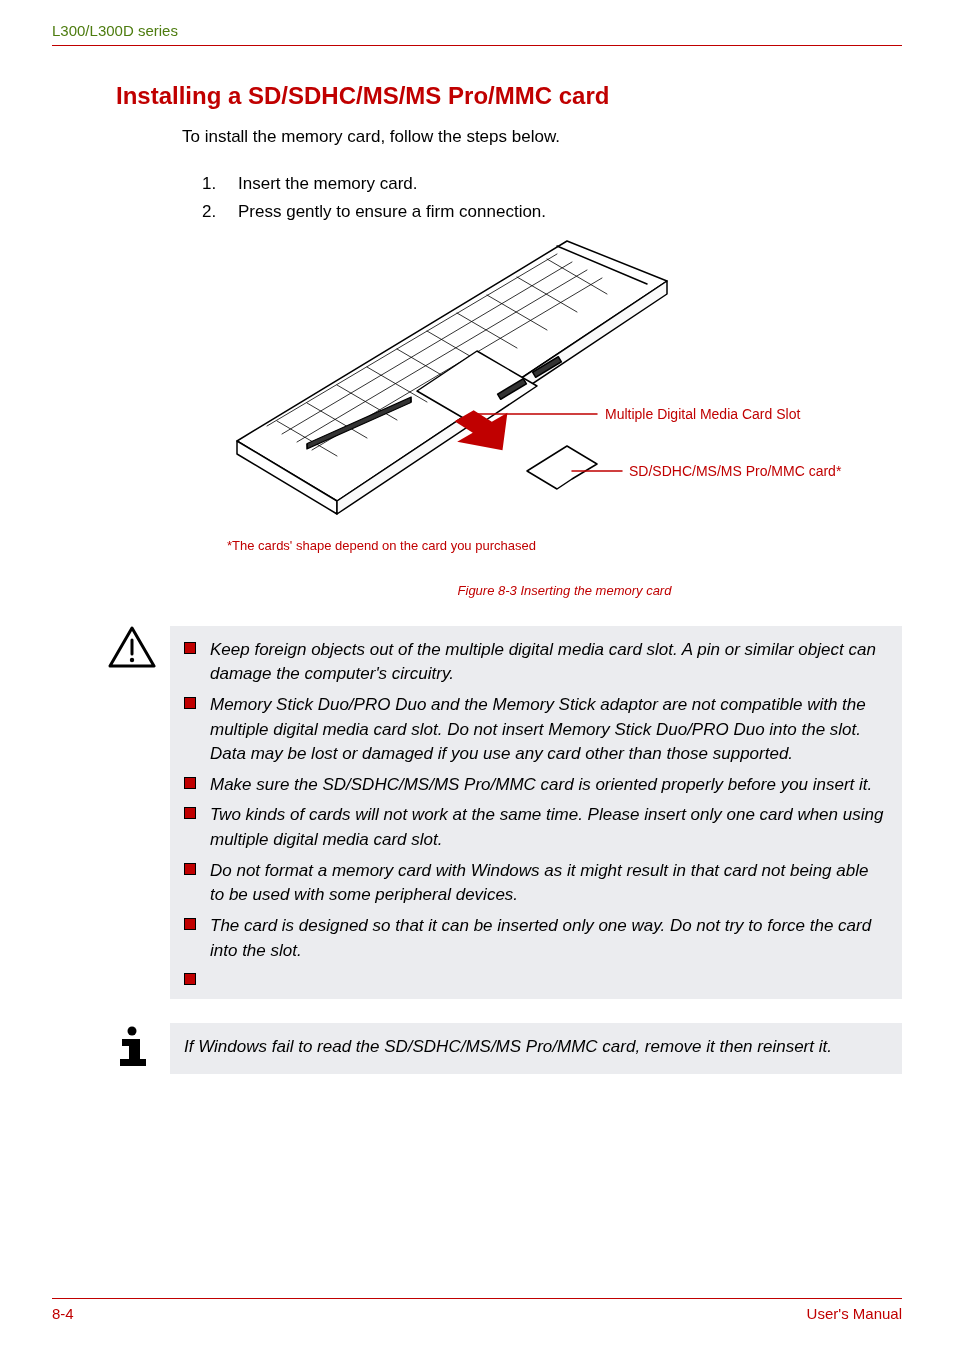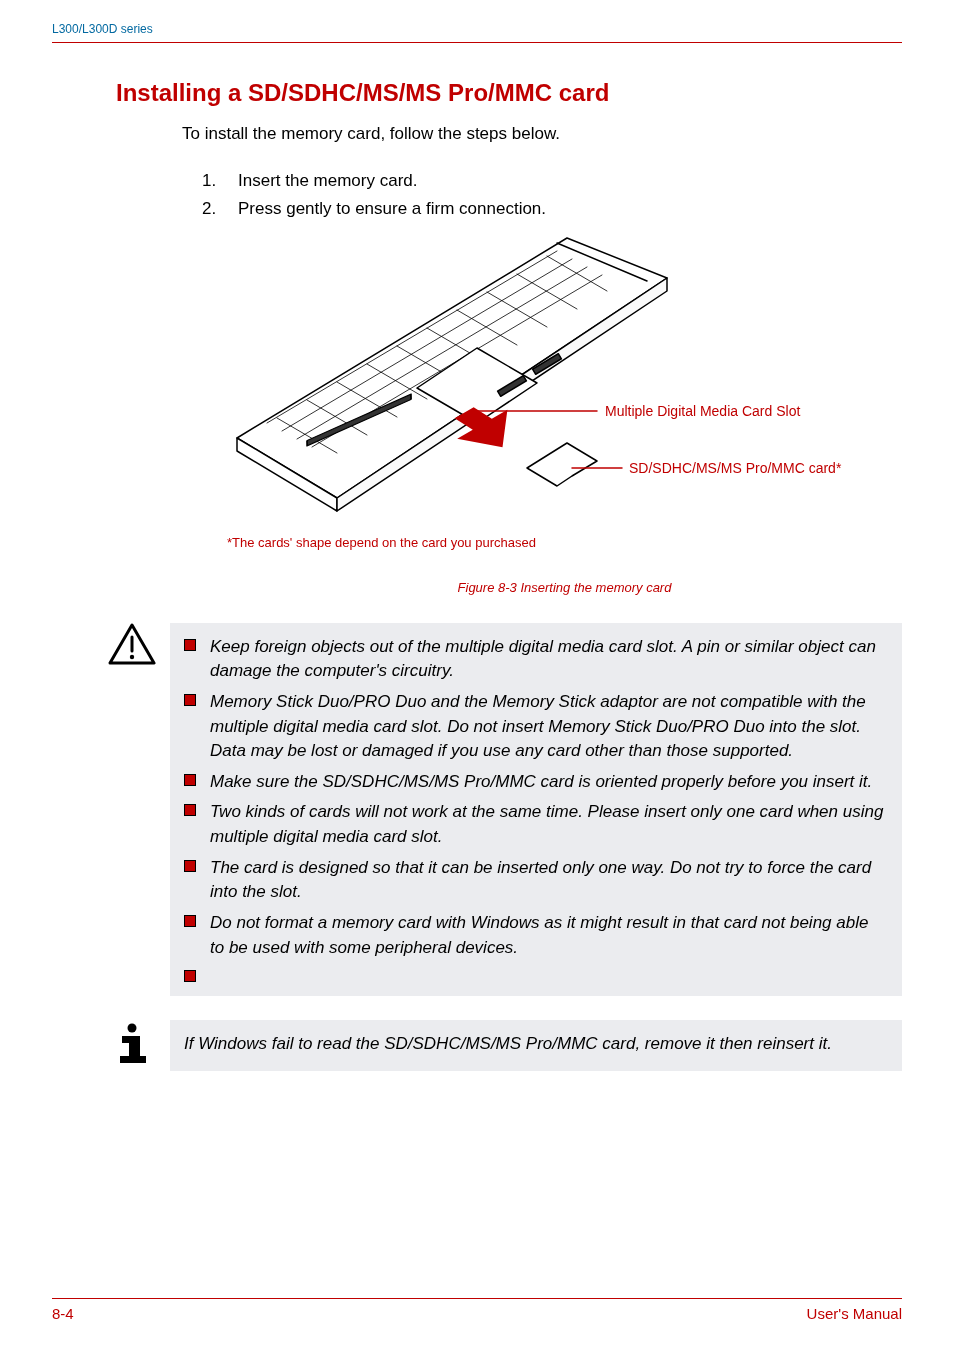"L300/L300D series" .header-text { color: #0369a1 -> #4d7c0f; font-size: 12px -> 15px }
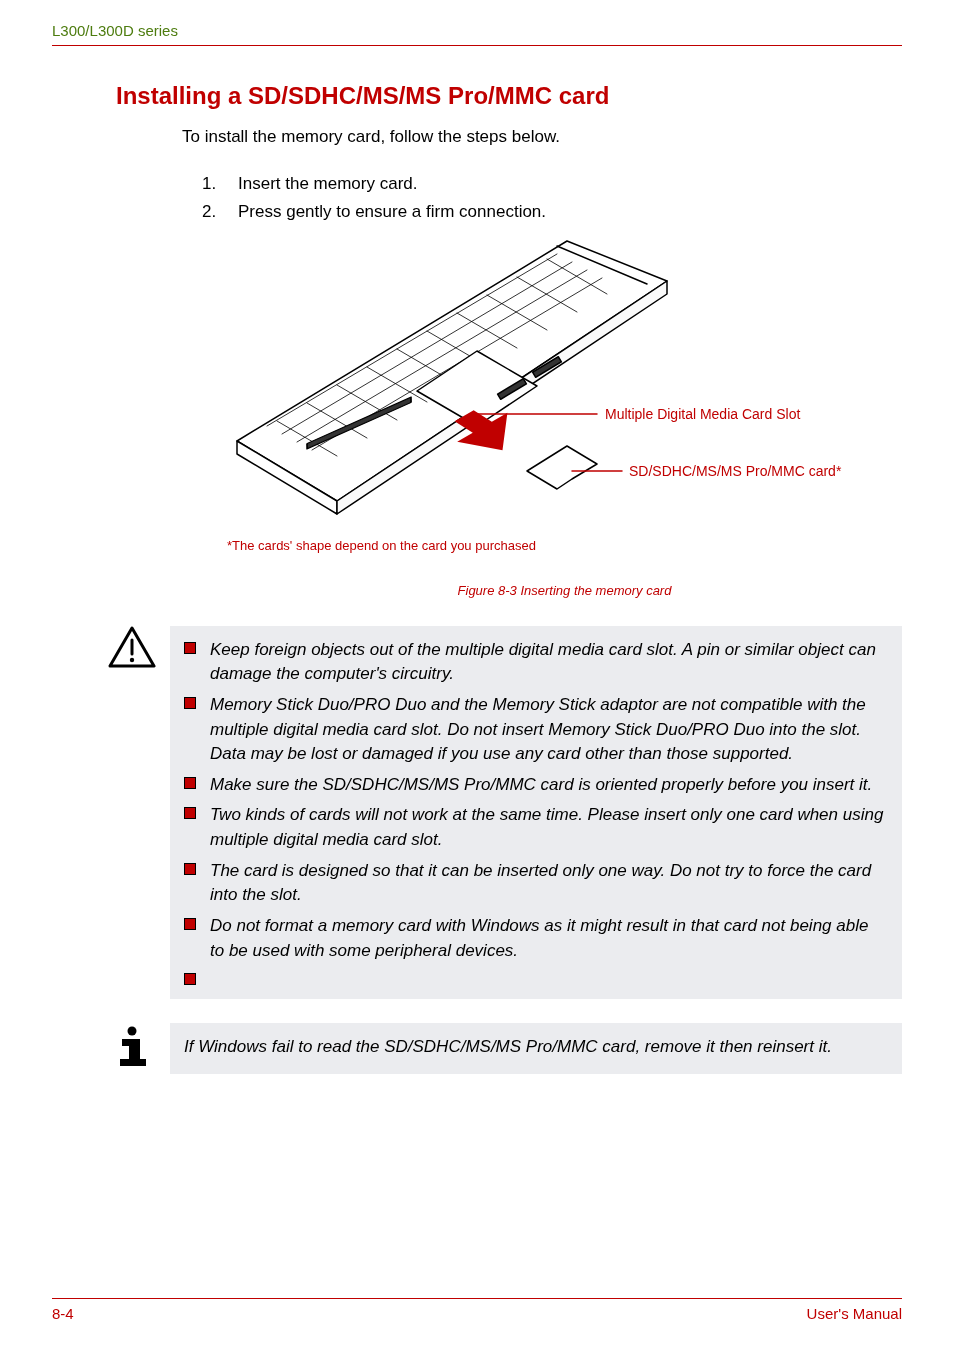"The card is designed so" li { order: before "Do not format a memory" -> after "Do not format a memory" }
